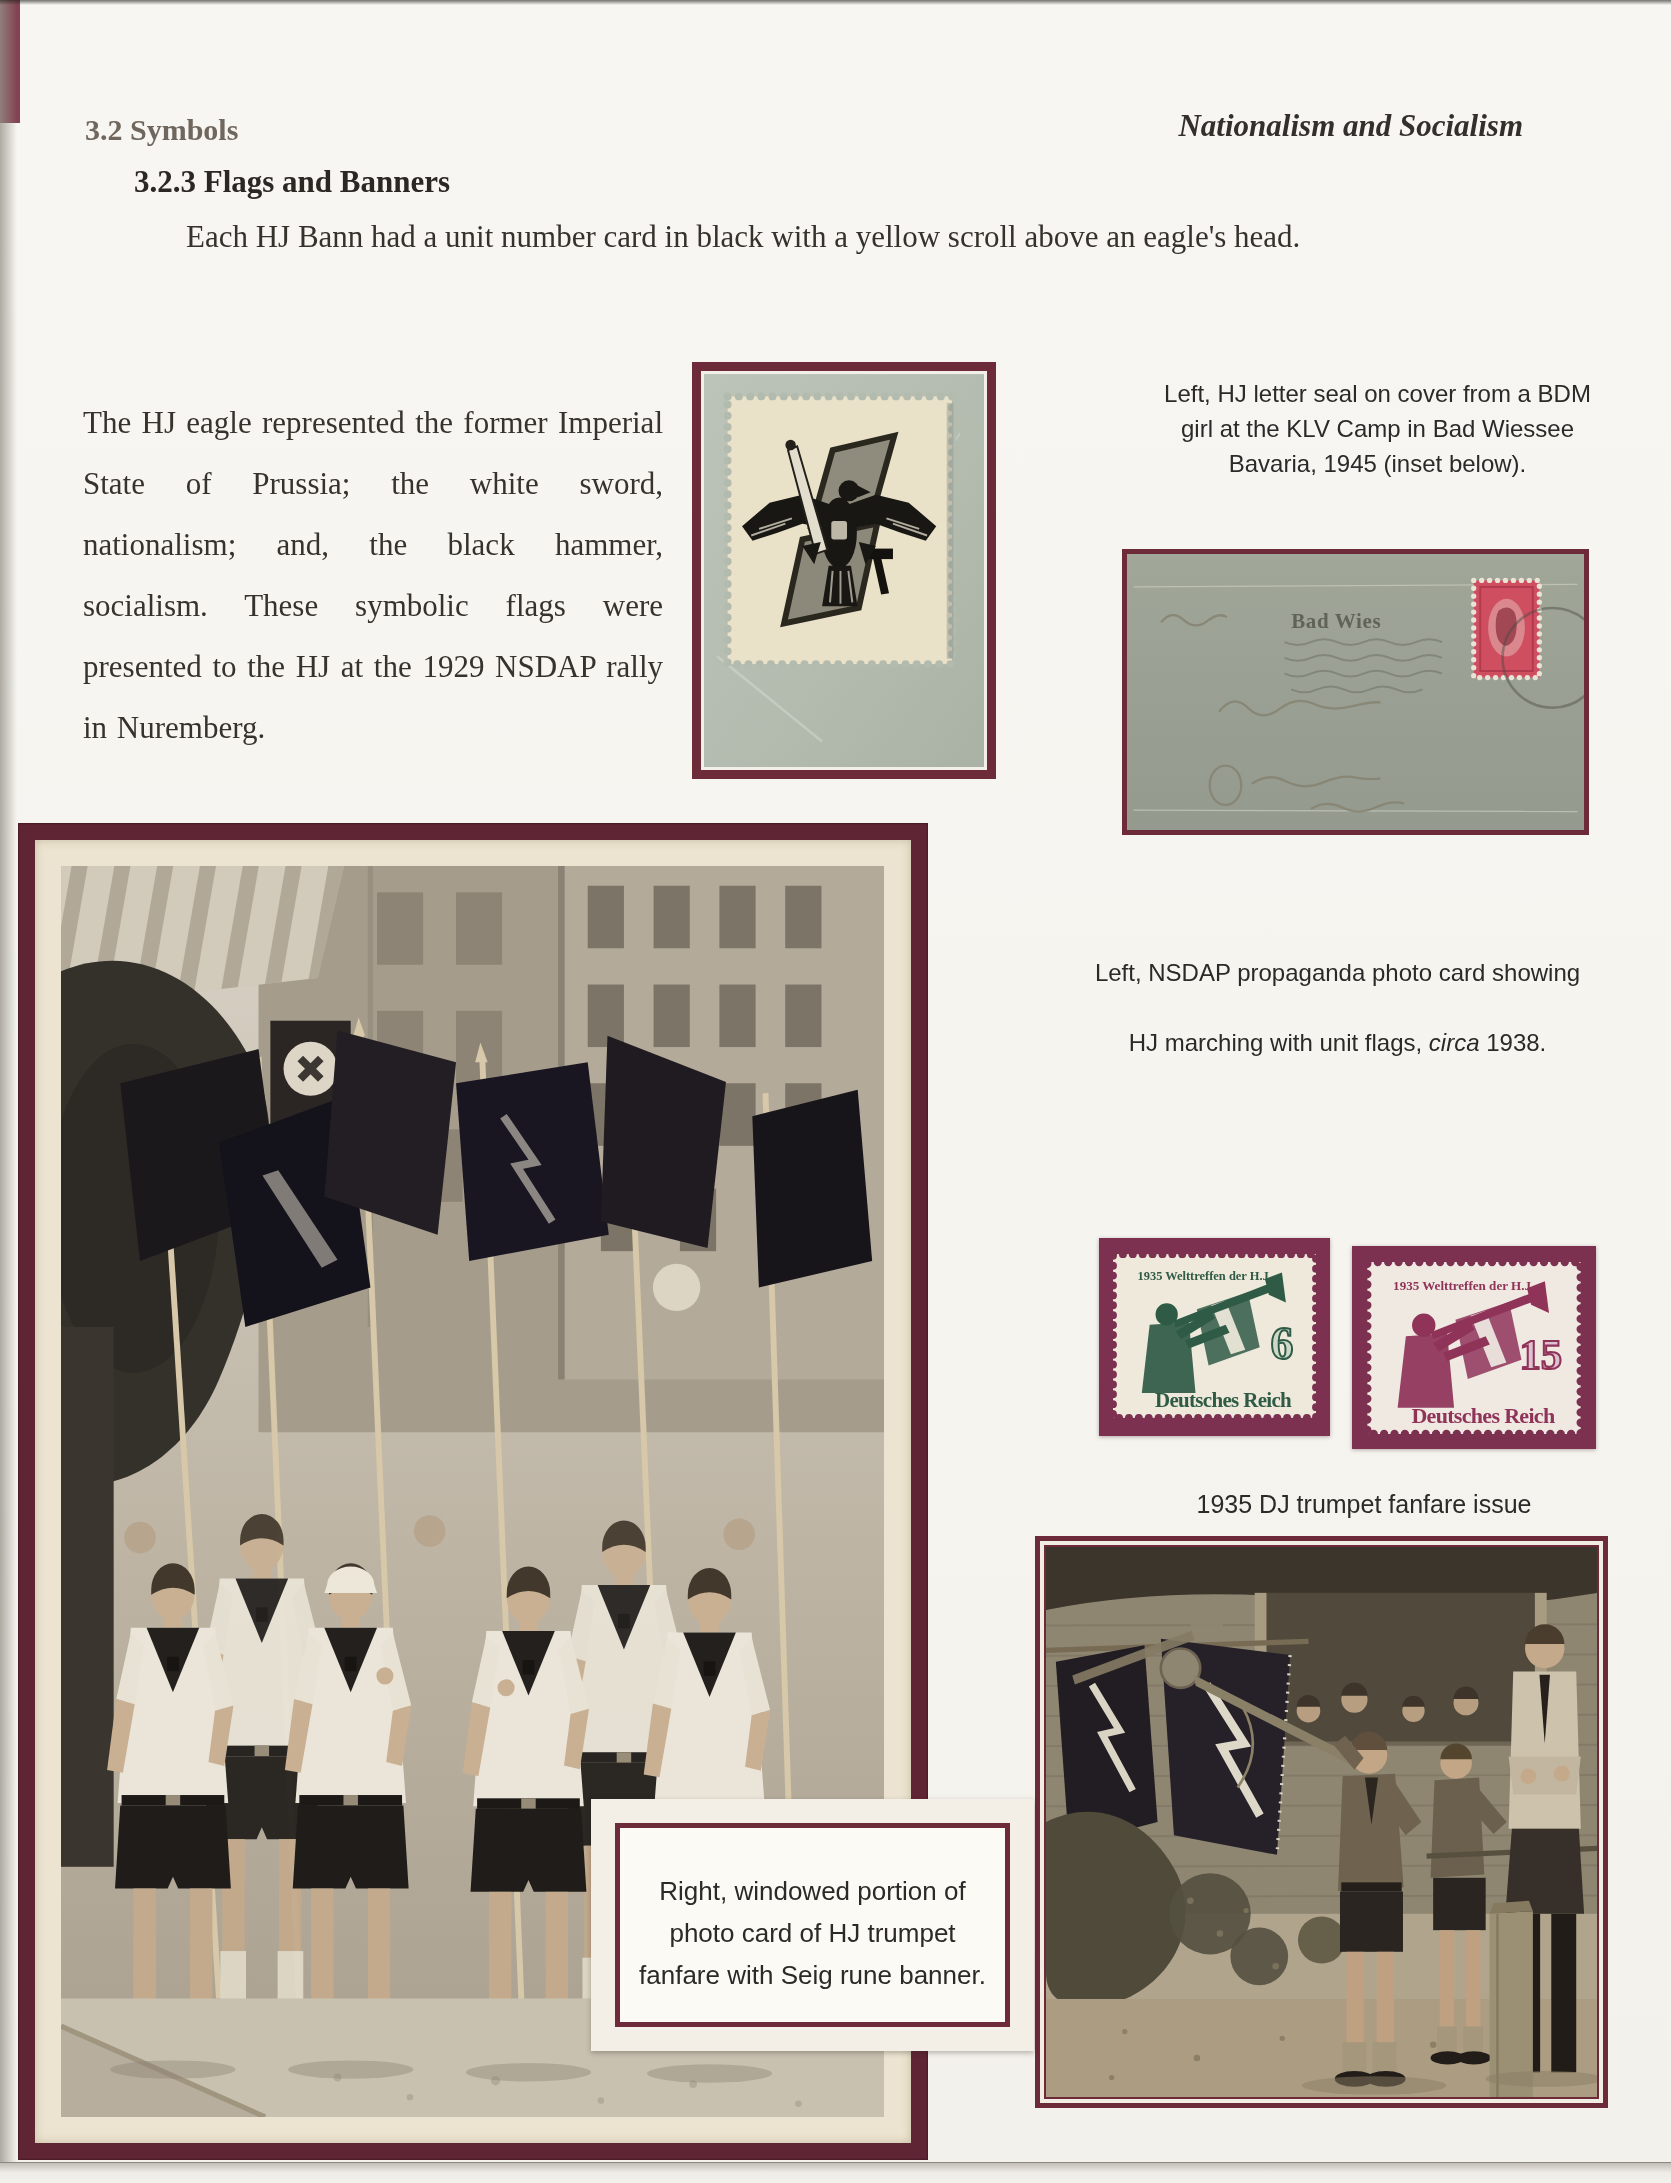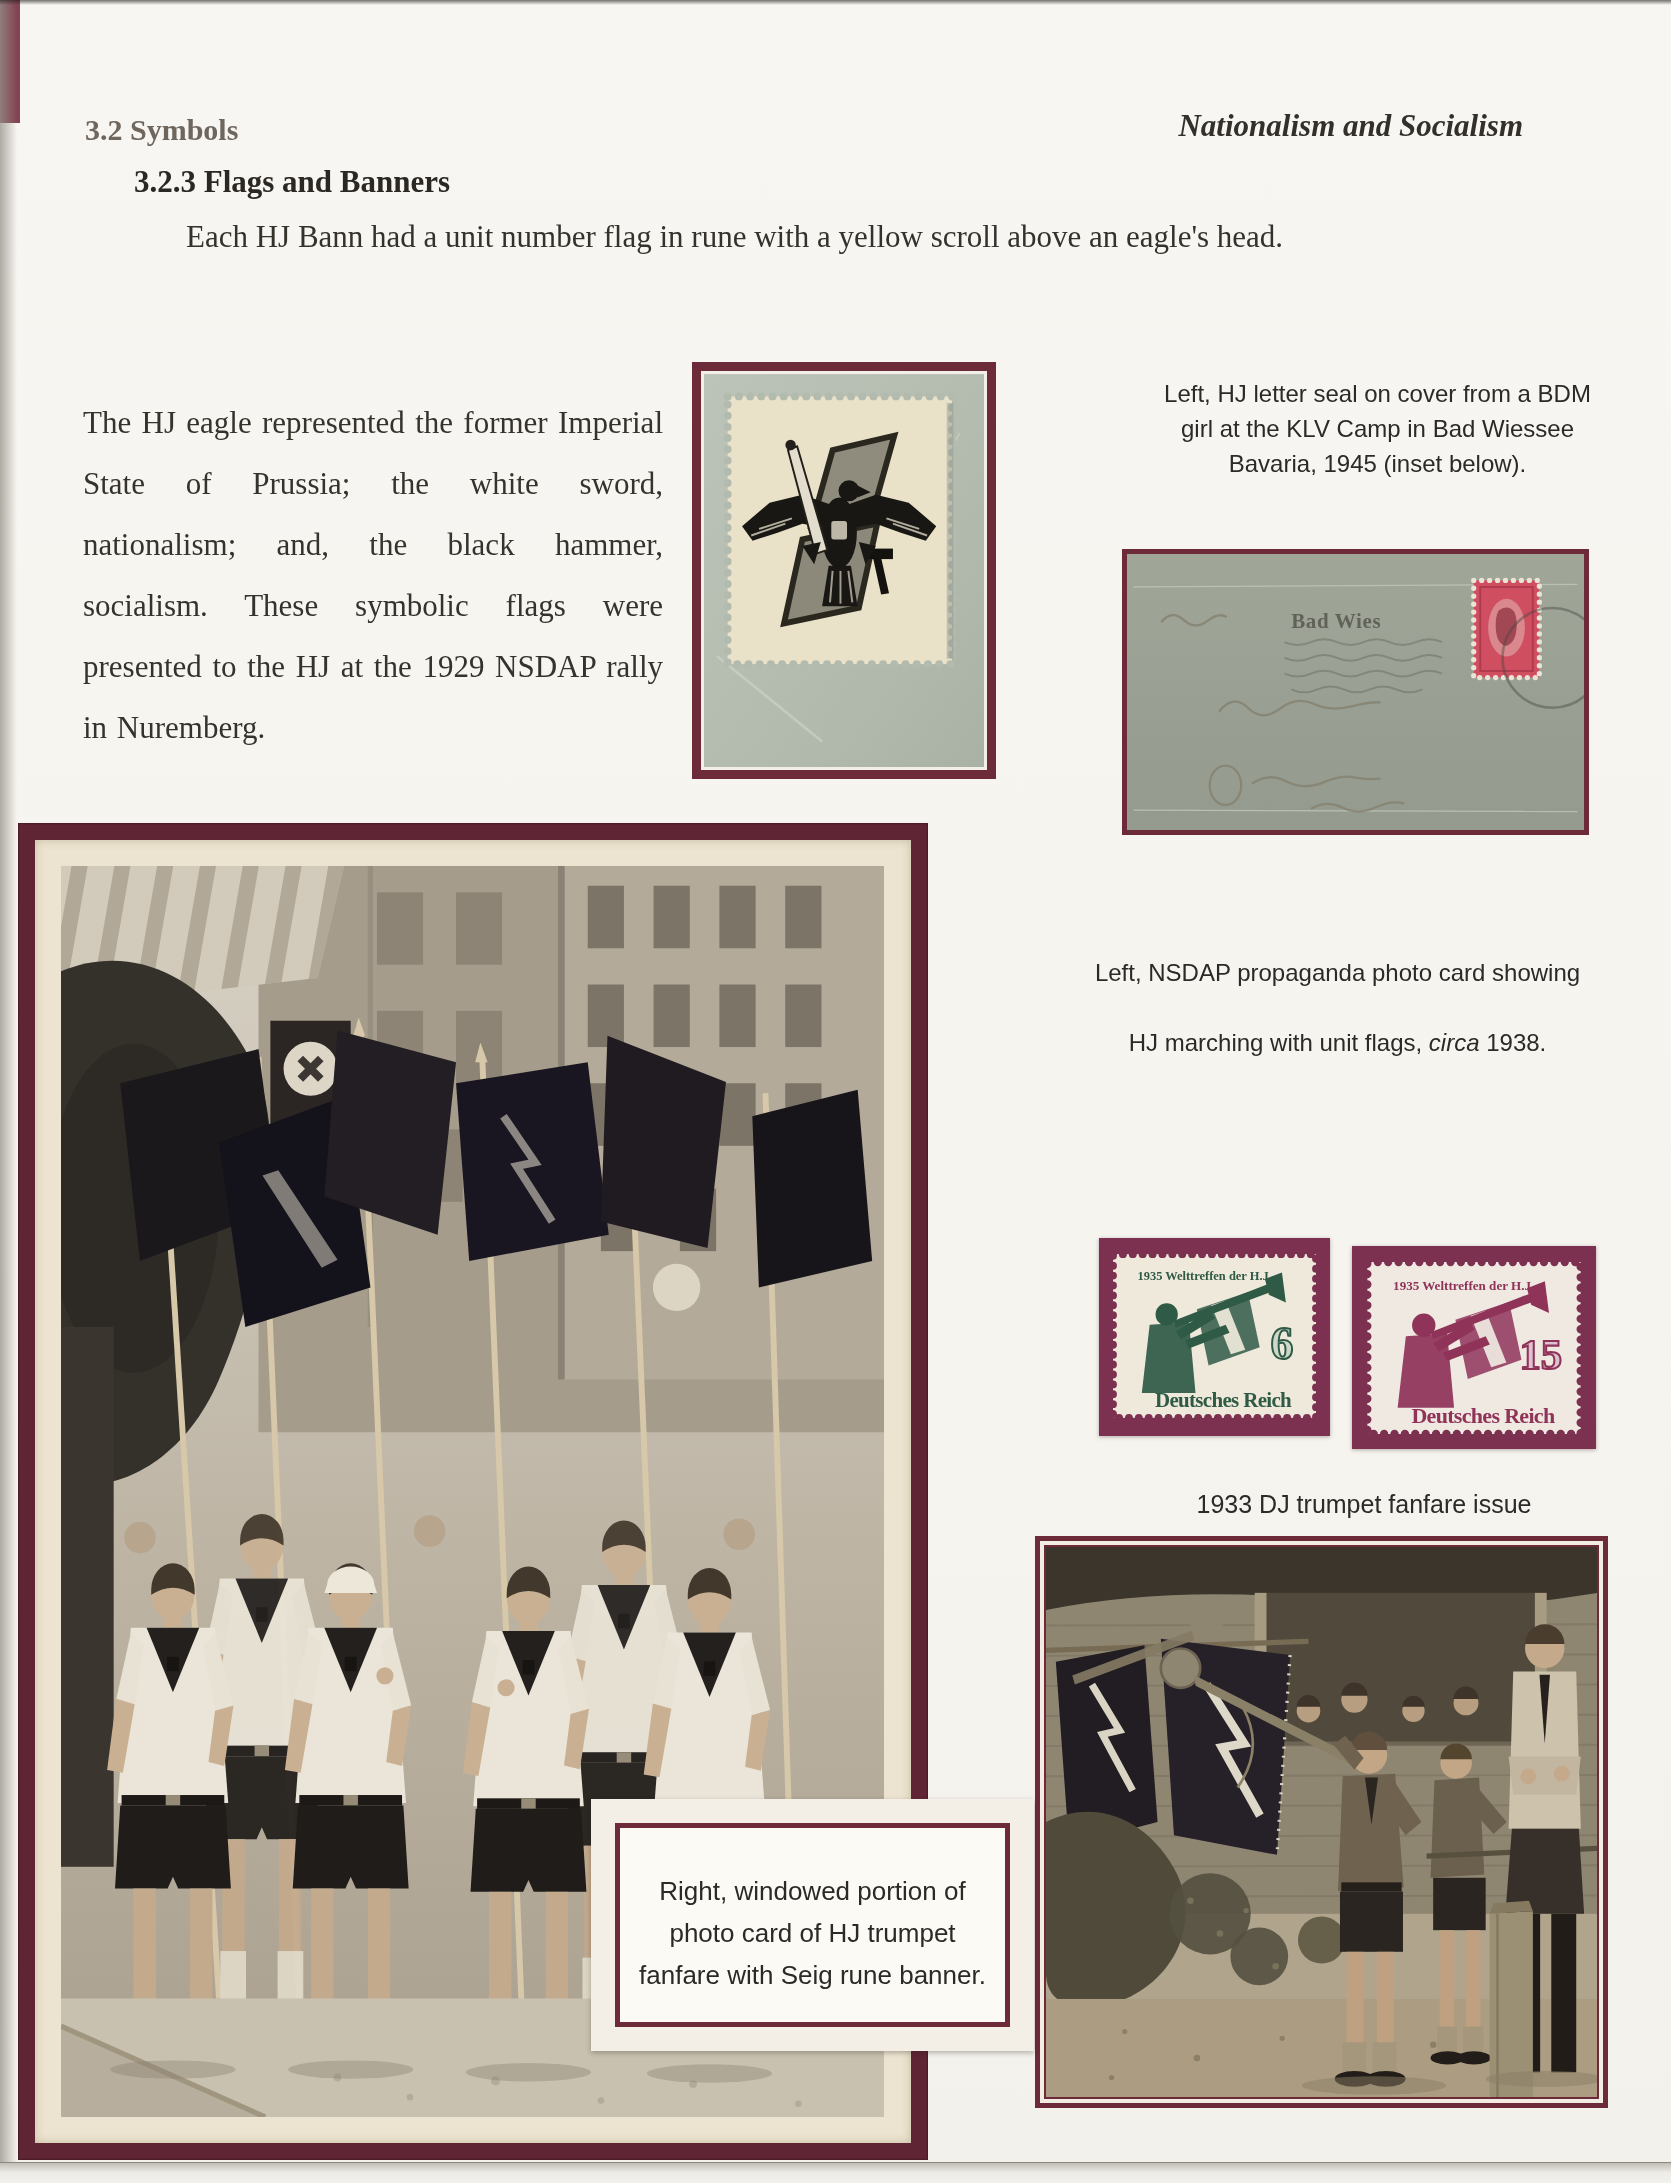"Each HJ Bann had a" div.abs { text: flag in rune -> card in black }
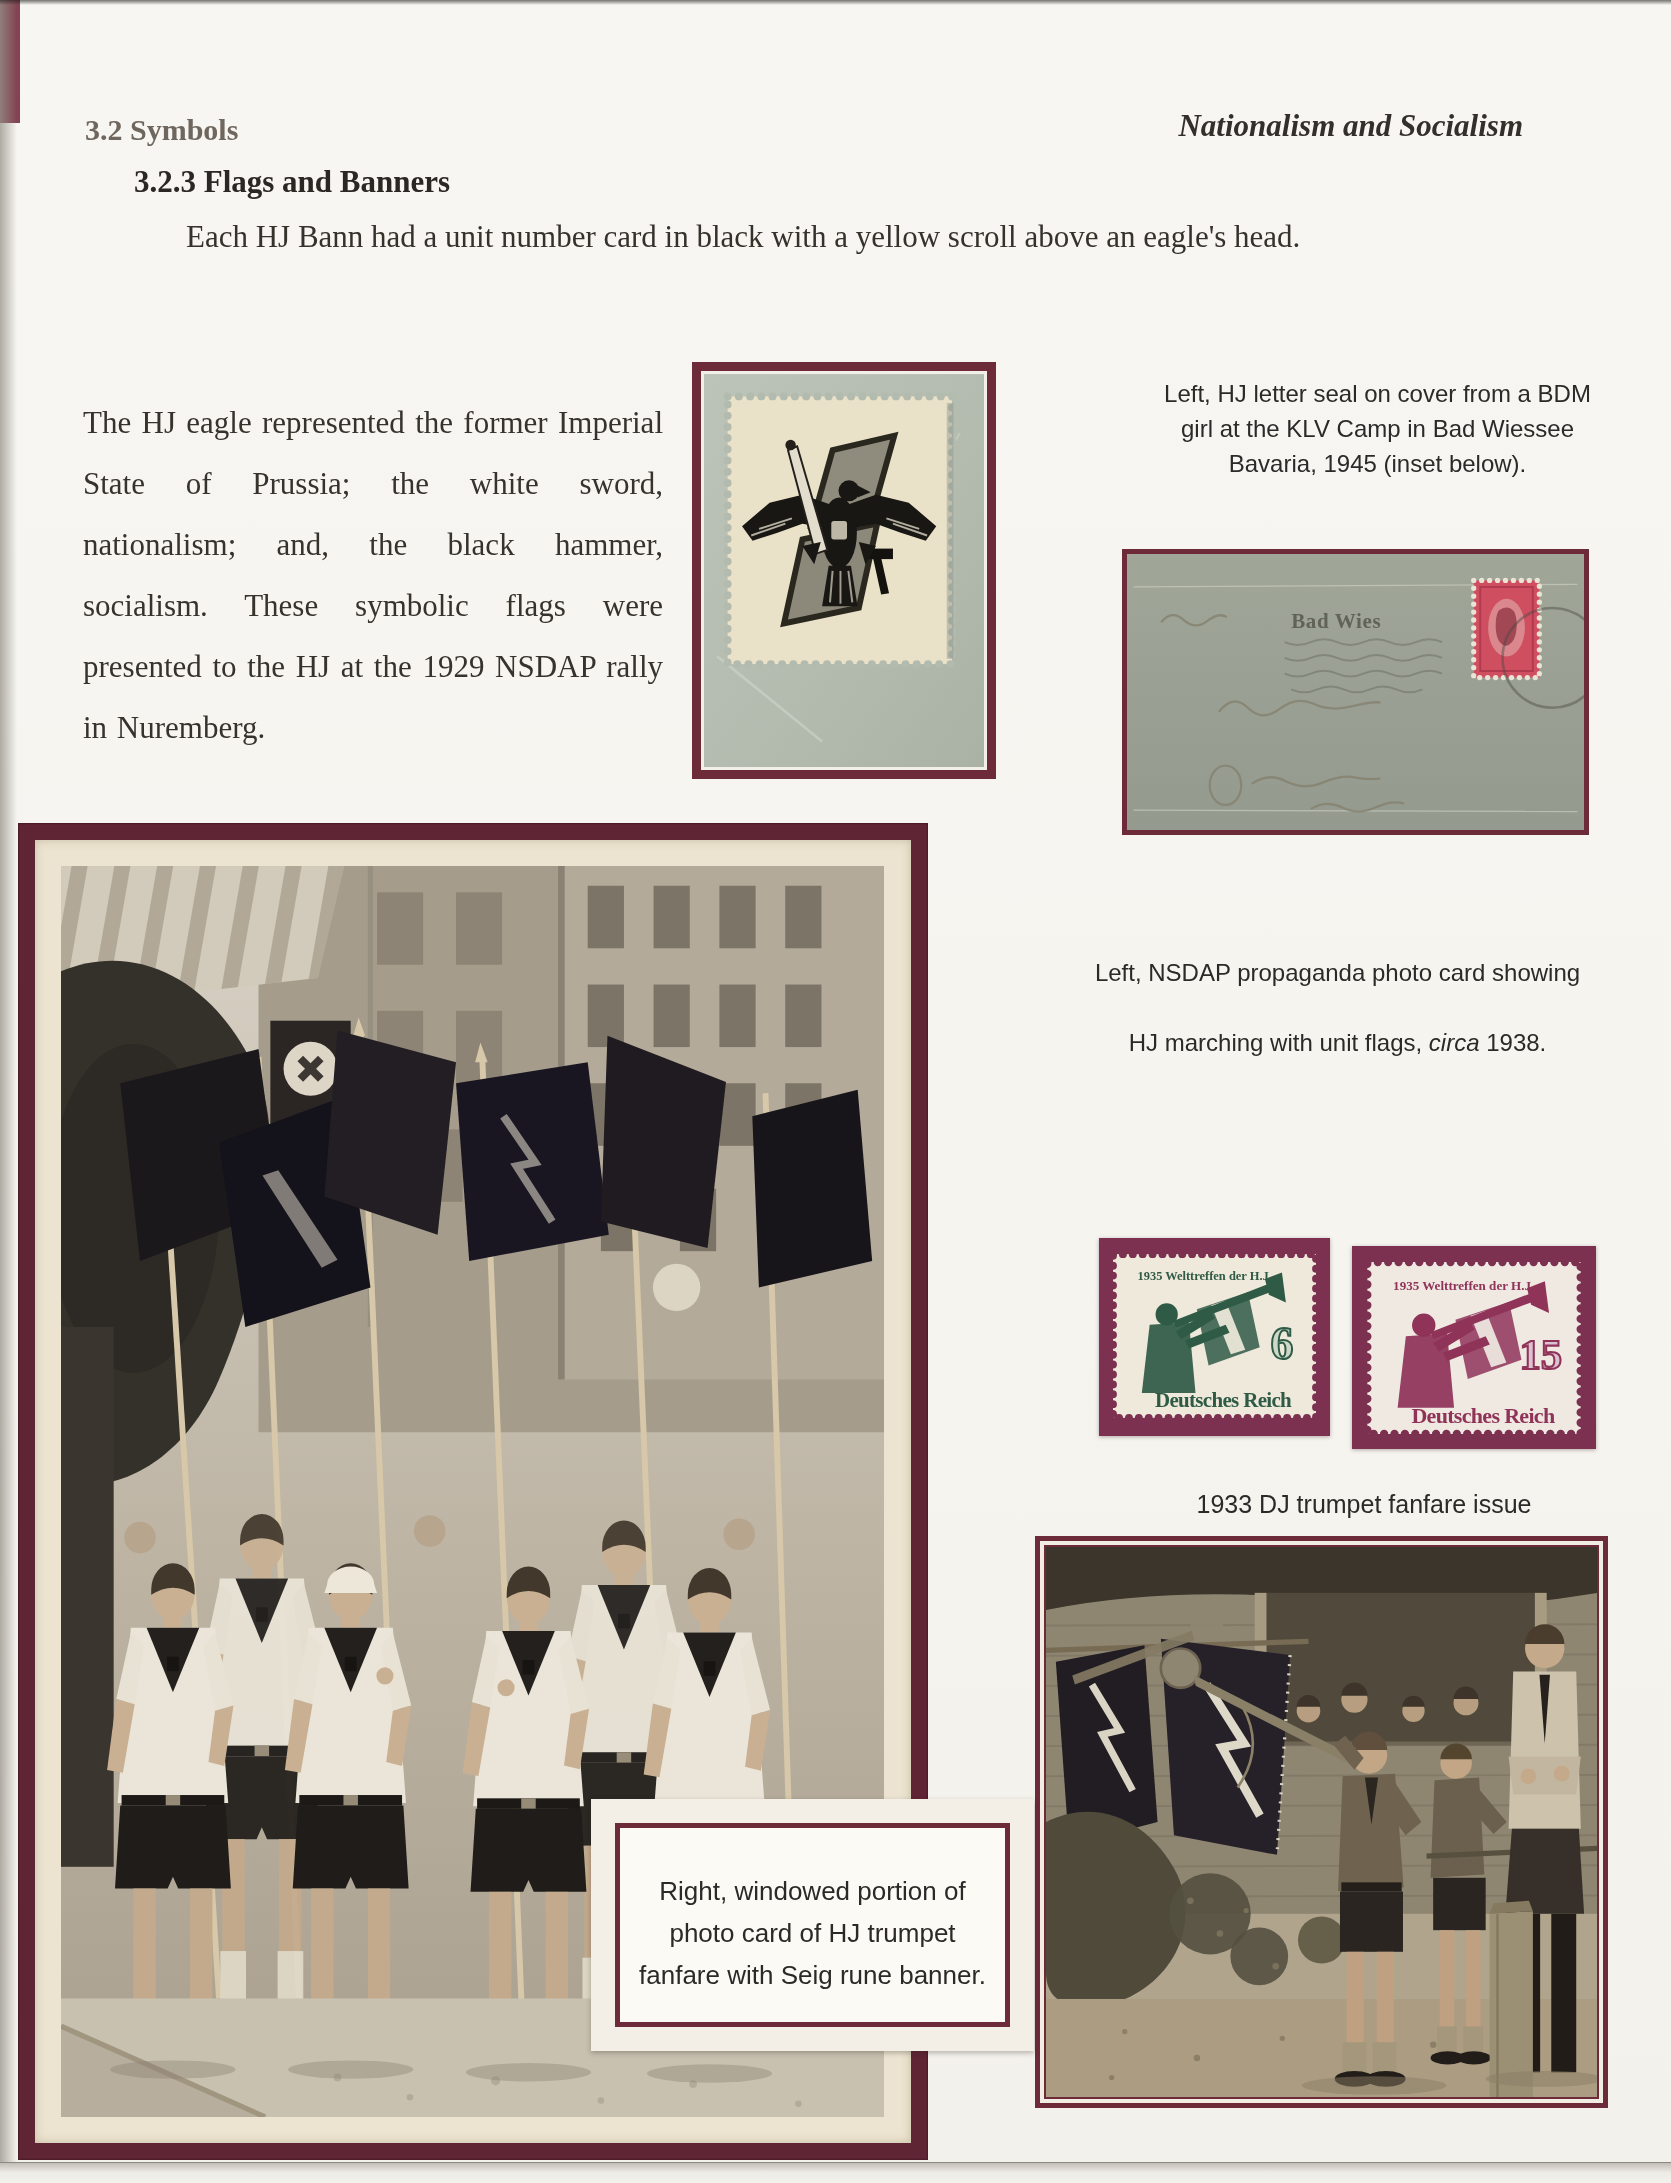"1933 DJ trumpet fanfare issue" div.abs { text: 1933 -> 1935 }
